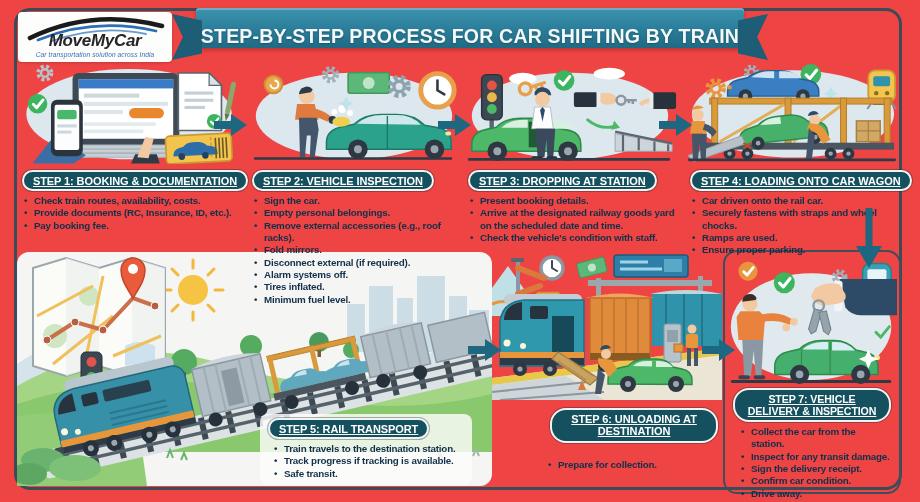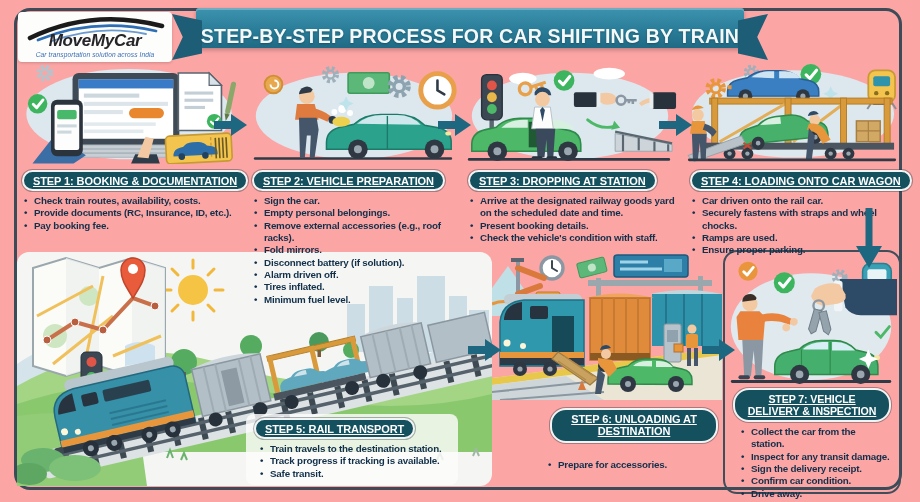"MoveMyCar" .canvas { background: #fca5a5 -> #ef4444 }
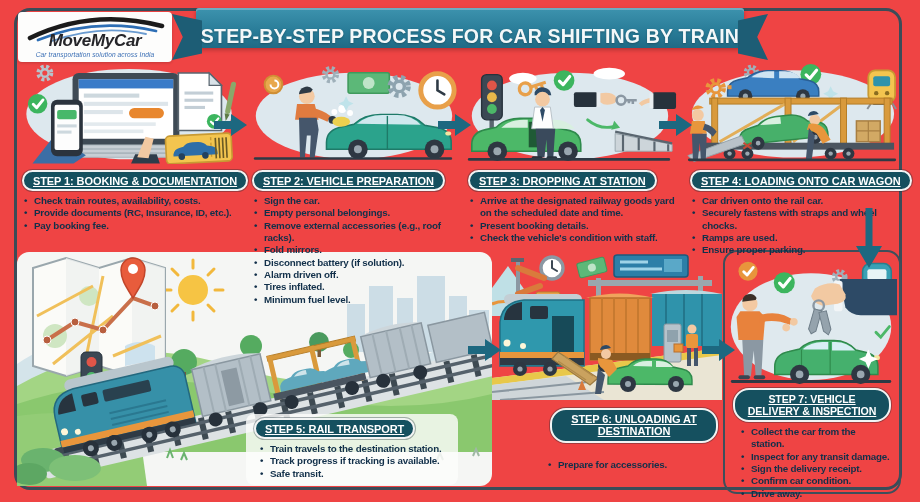"STEP 2: VEHICLE PREPARATION" div.pill { text: PREPARATION -> INSPECTION }
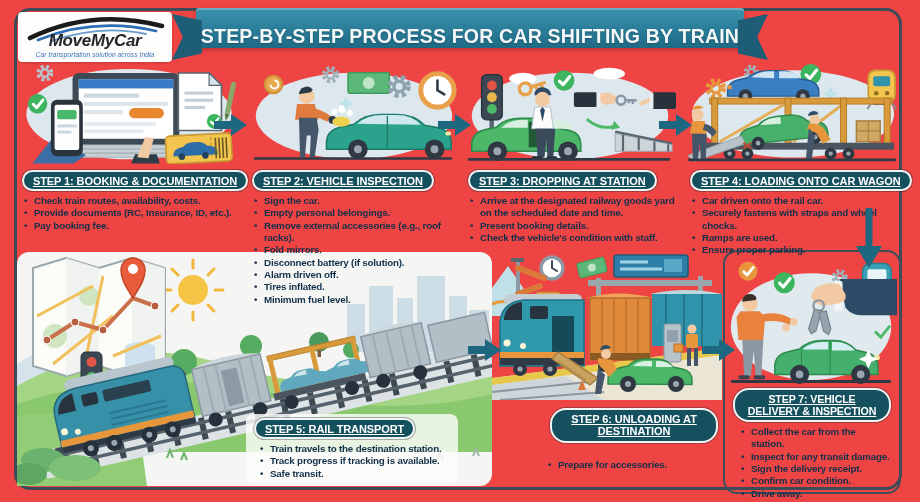"Arrive at the designated railway" li { order: before "Present booking details." -> after "Present booking details." }
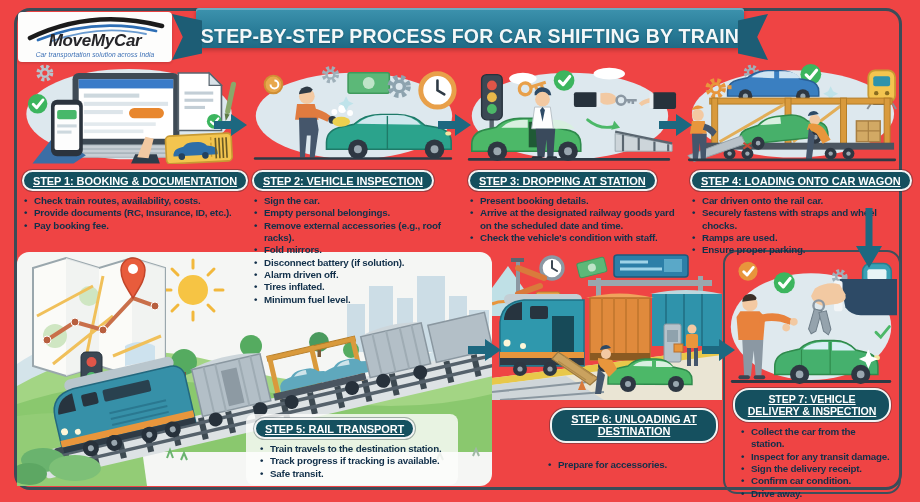"Disconnect battery (if solution)." li { text: battery (if solution -> external (if required }
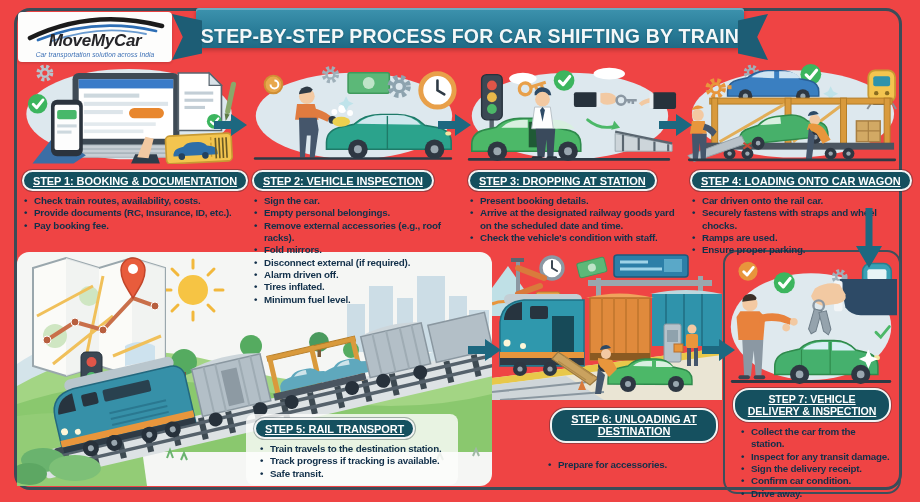"Alarm driven off." li { text: driven -> systems }
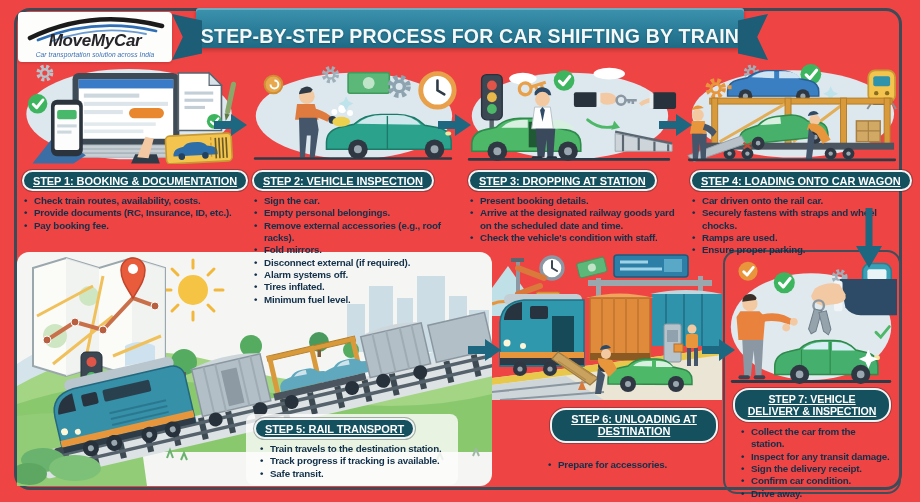"STEP 5: RAIL TRANSPORT" .s5text { left: 246px -> 260px }
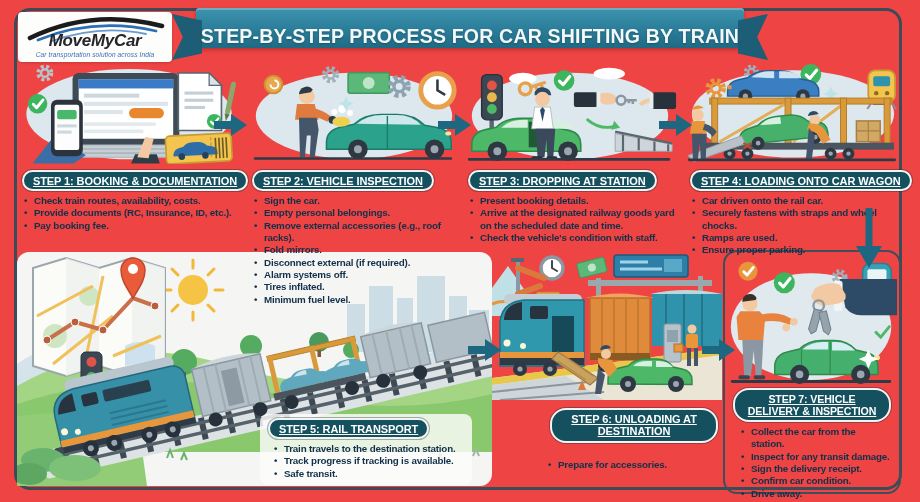"Prepare for accessories." li { text: accessories -> collection }
